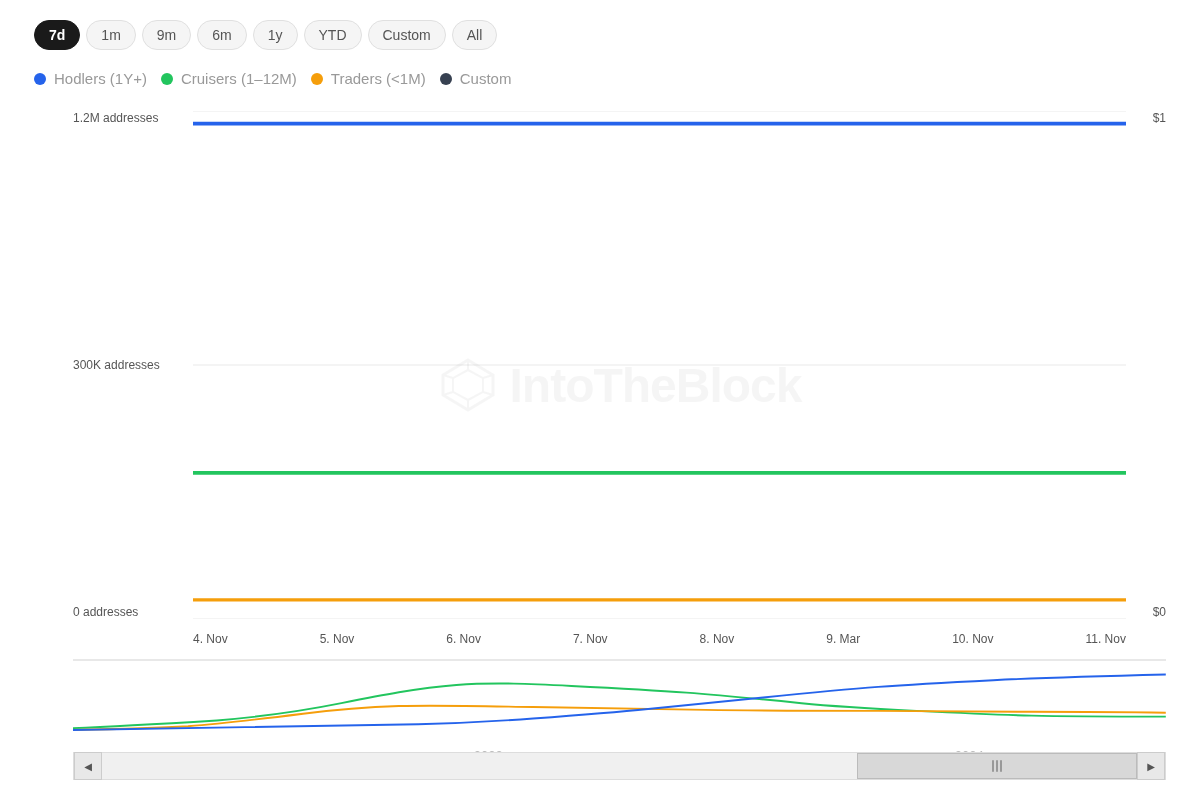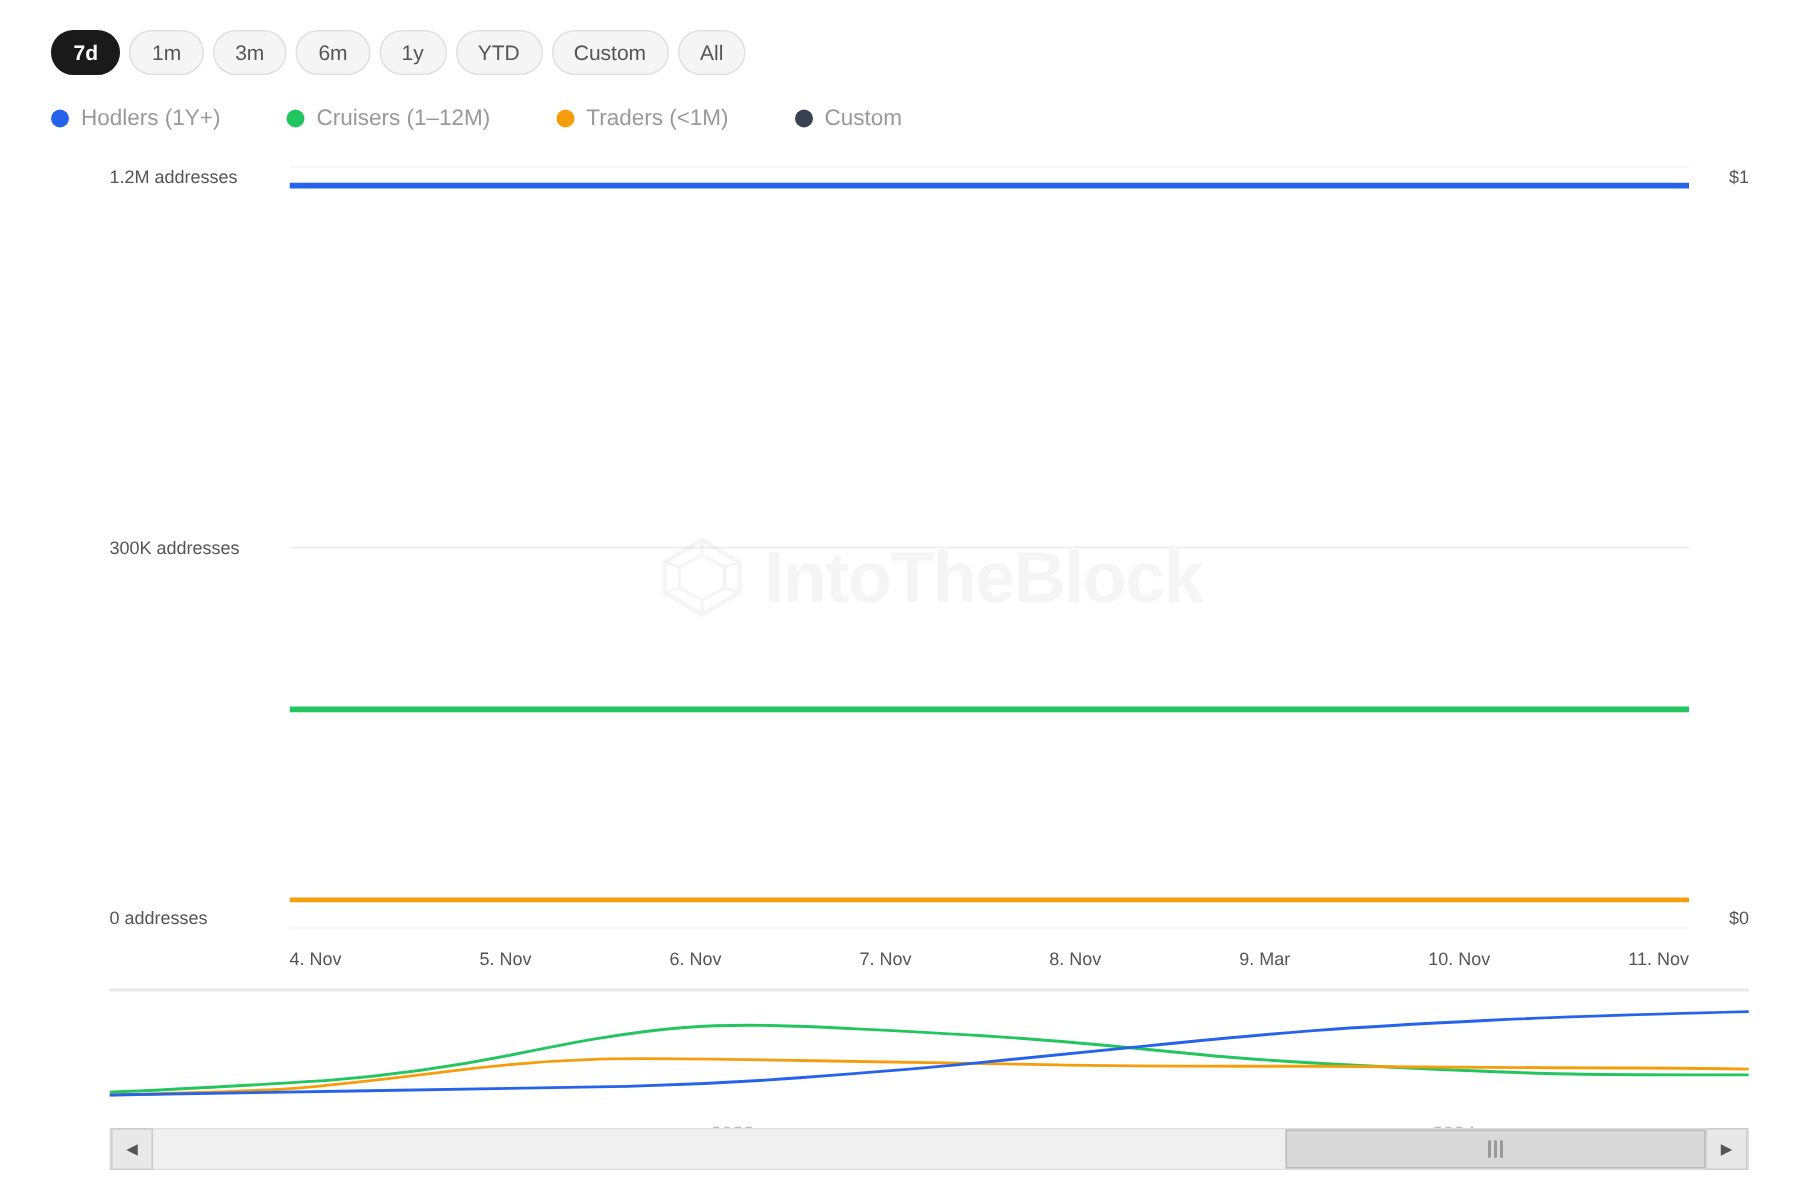"3m" button.time-btn { text: 3m -> 9m }
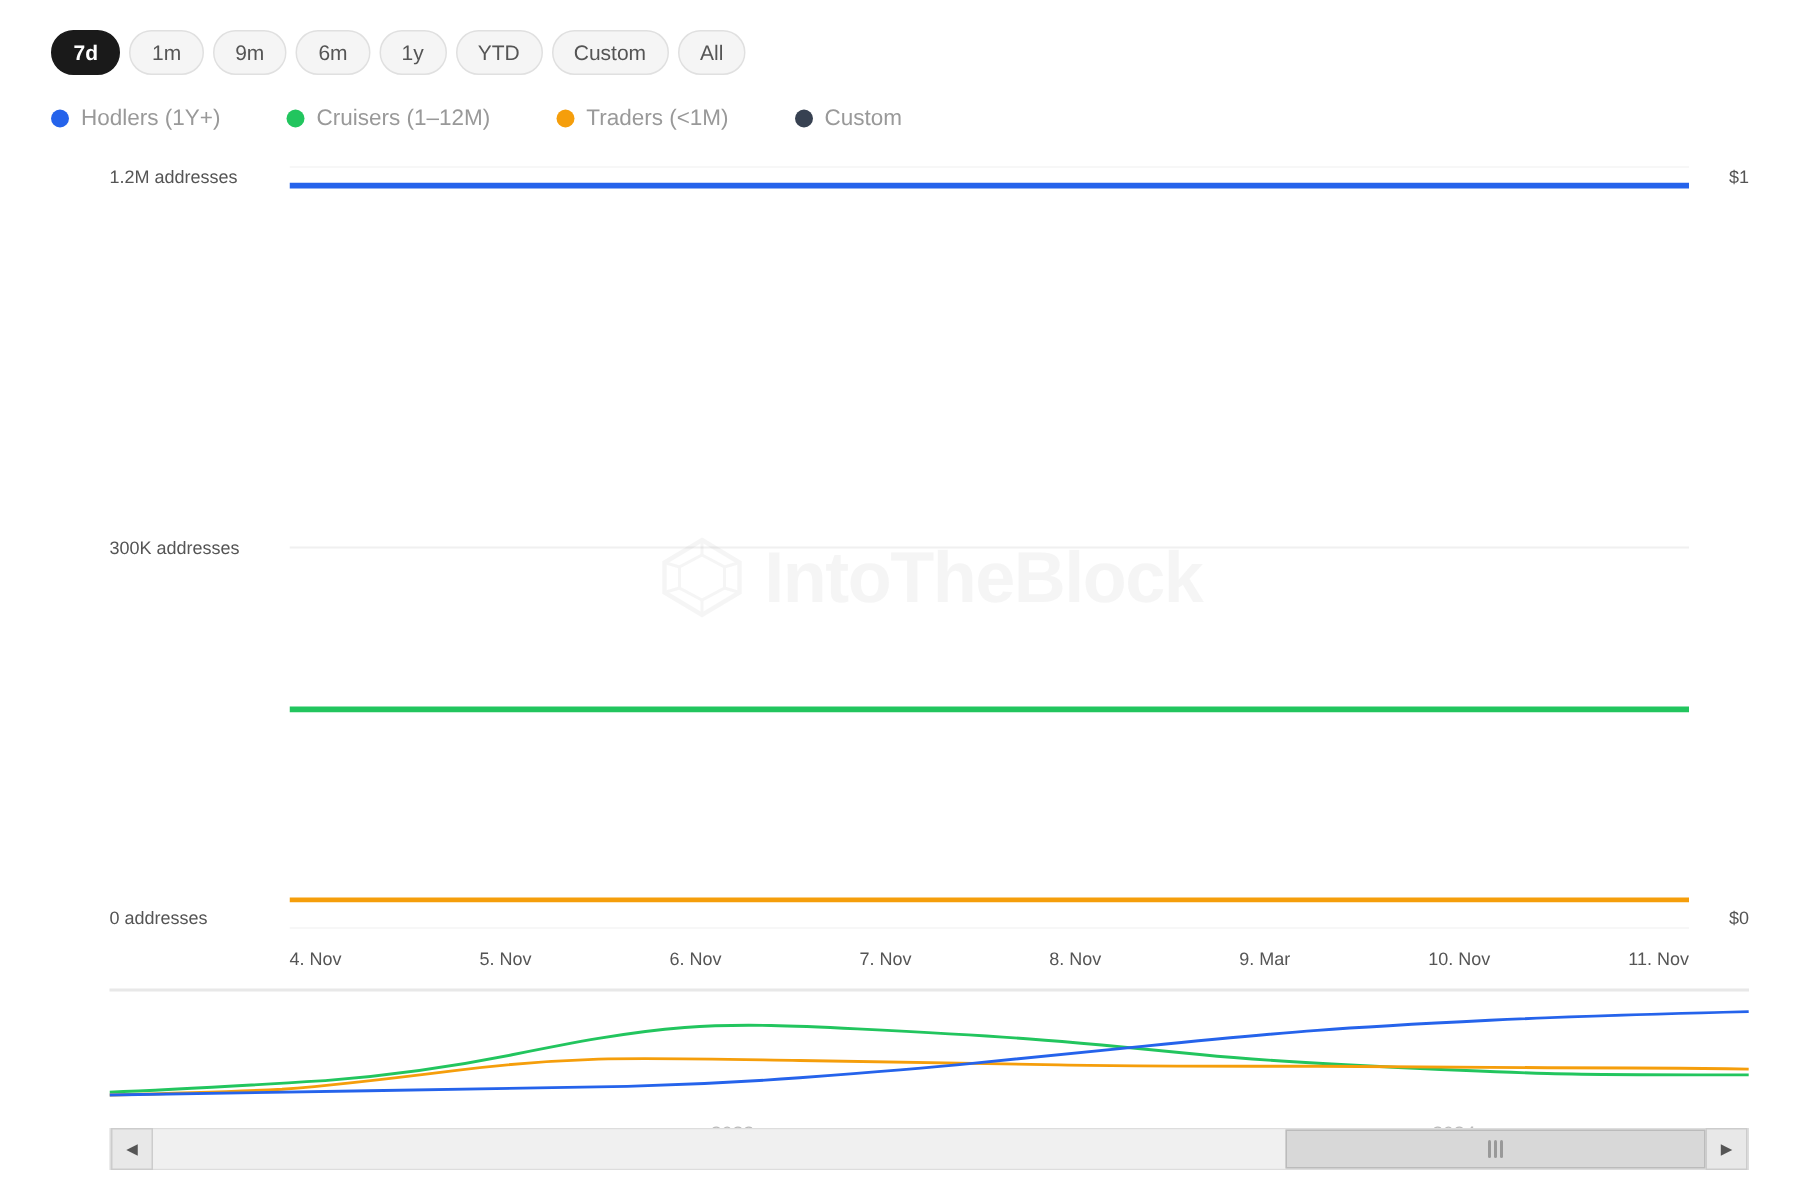"Hodlers (1Y+)" .legend { gap: 44px -> 14px }
